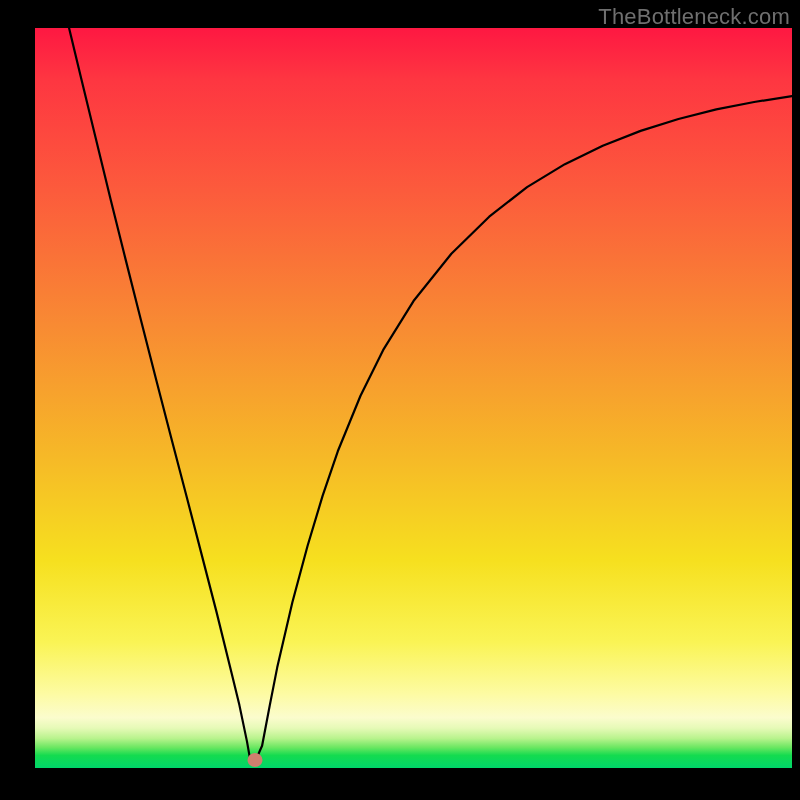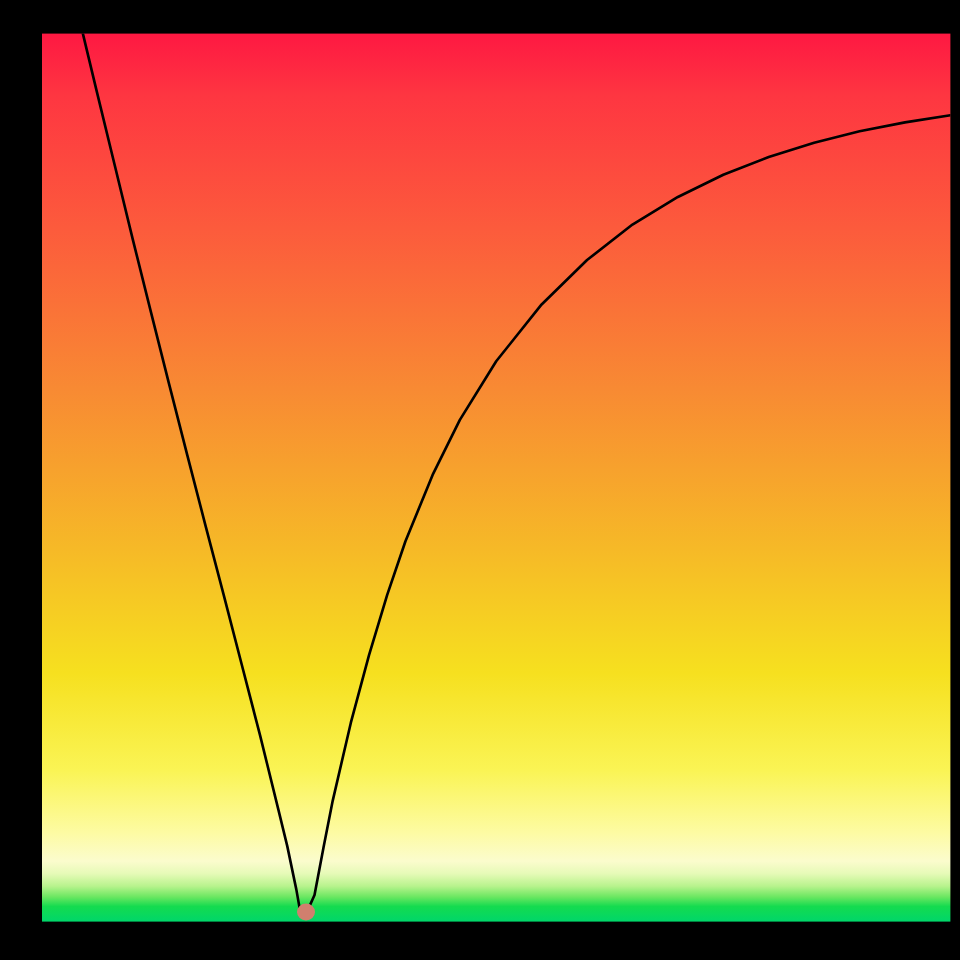"TheBottleneck.com" div.watermark { html: none -> <div>TheBottleneck.com</div> }
